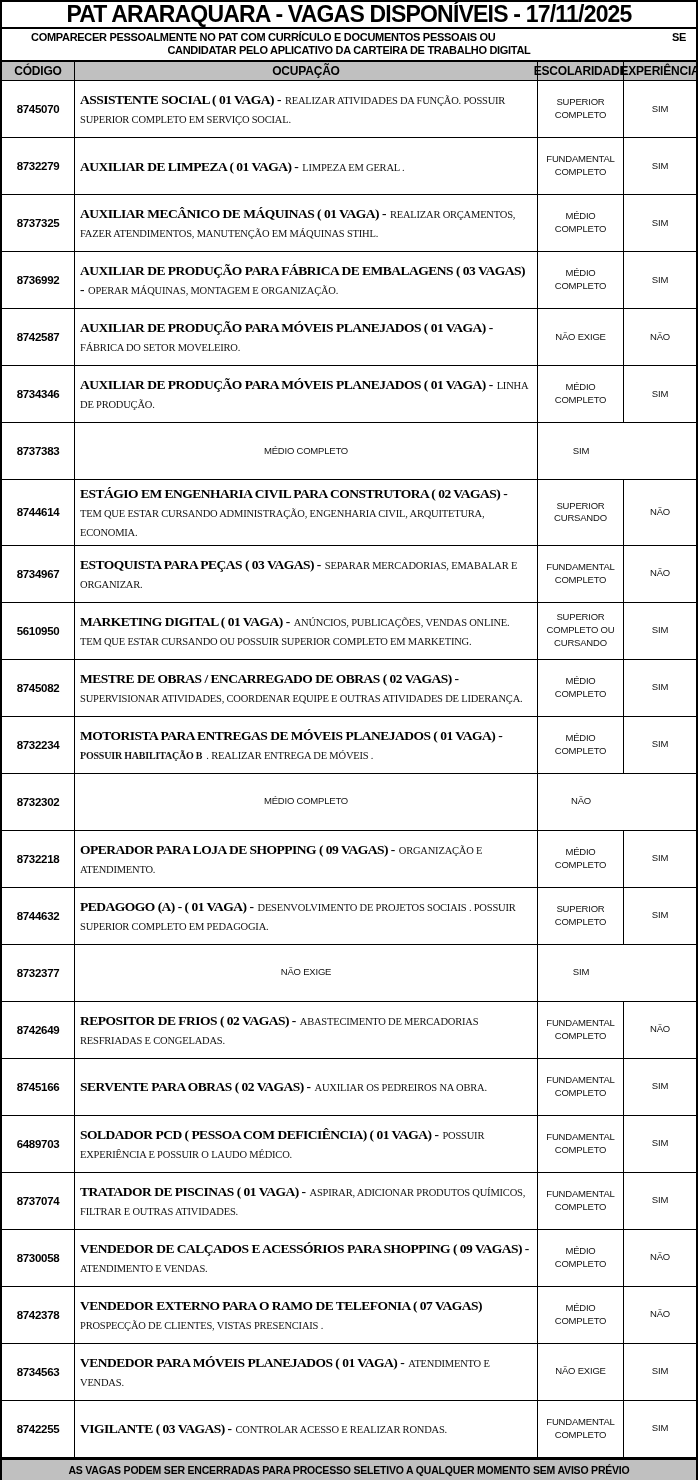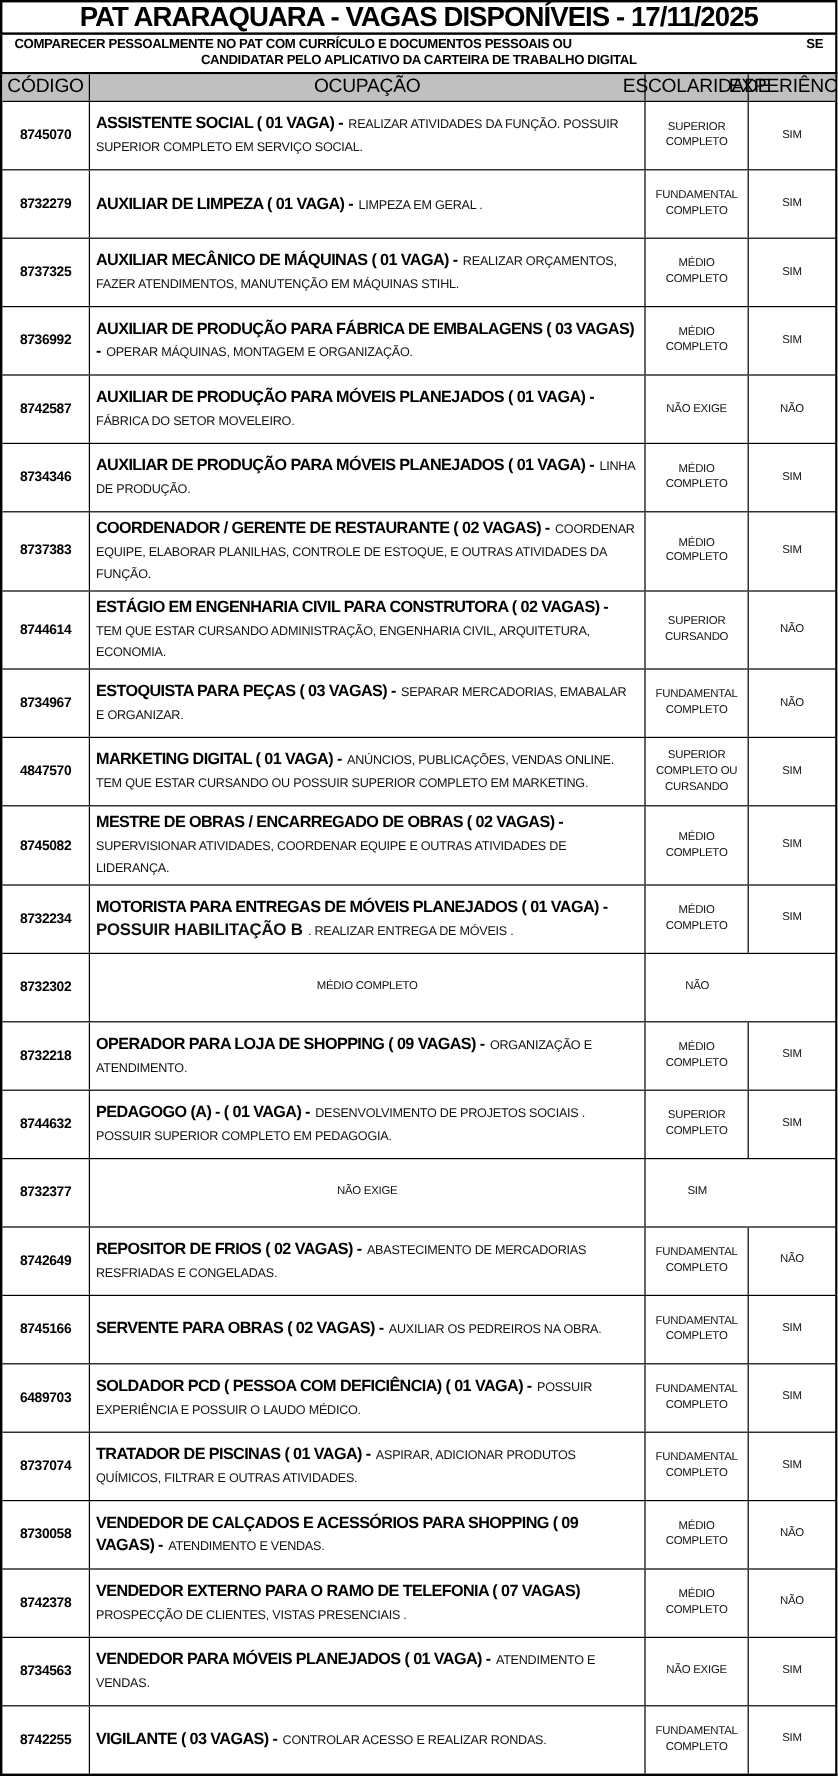"COMPARECER PESSOALMENTE NO PAT COM" .subtitle-line1 { margin-left: none -> 19px }
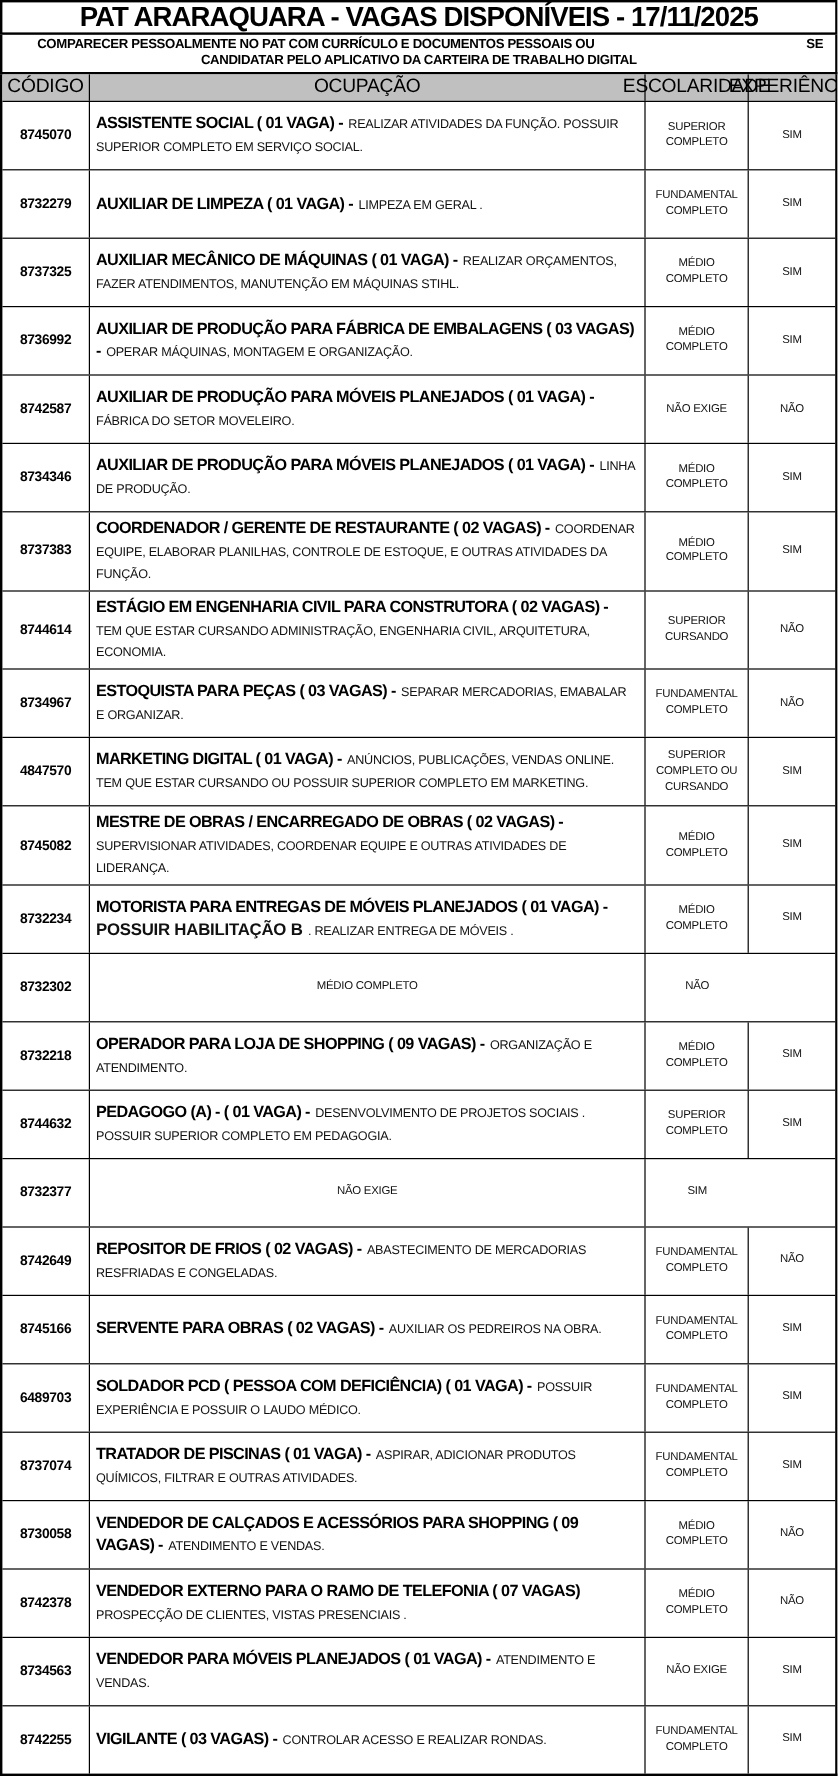"CÓDIGO" .t-head .t-cell { font-size: 16px -> 12px; font-weight: normal -> bold }
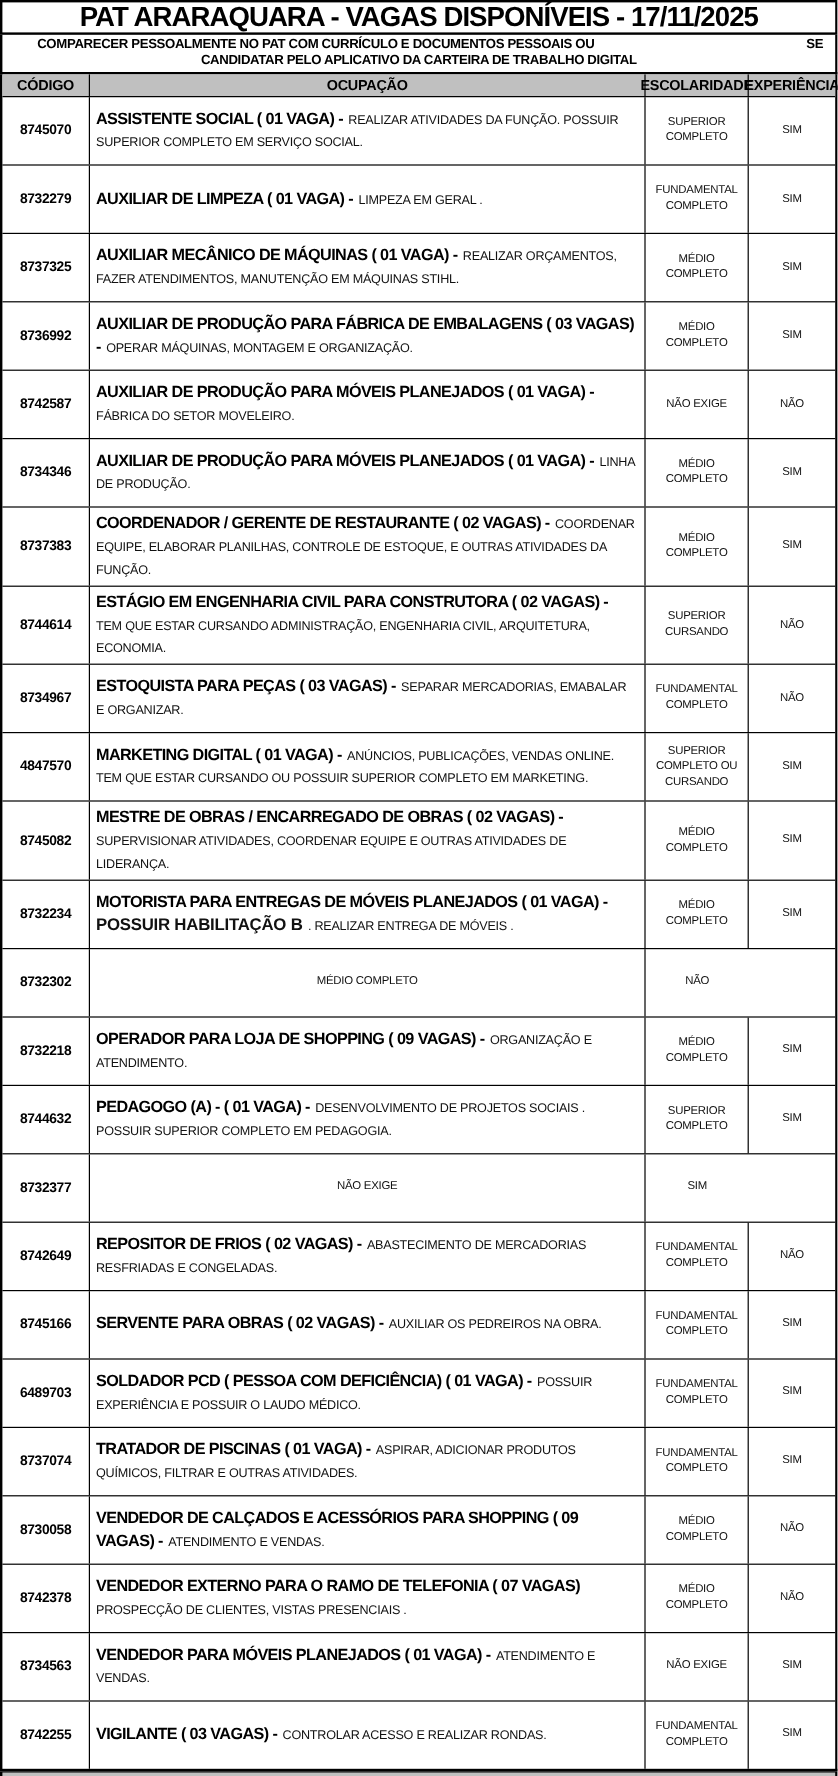"ASSISTENTE SOCIAL ( 01 VAGA)" .cell-occupation { font-family: none -> Liberation Serif, serif }
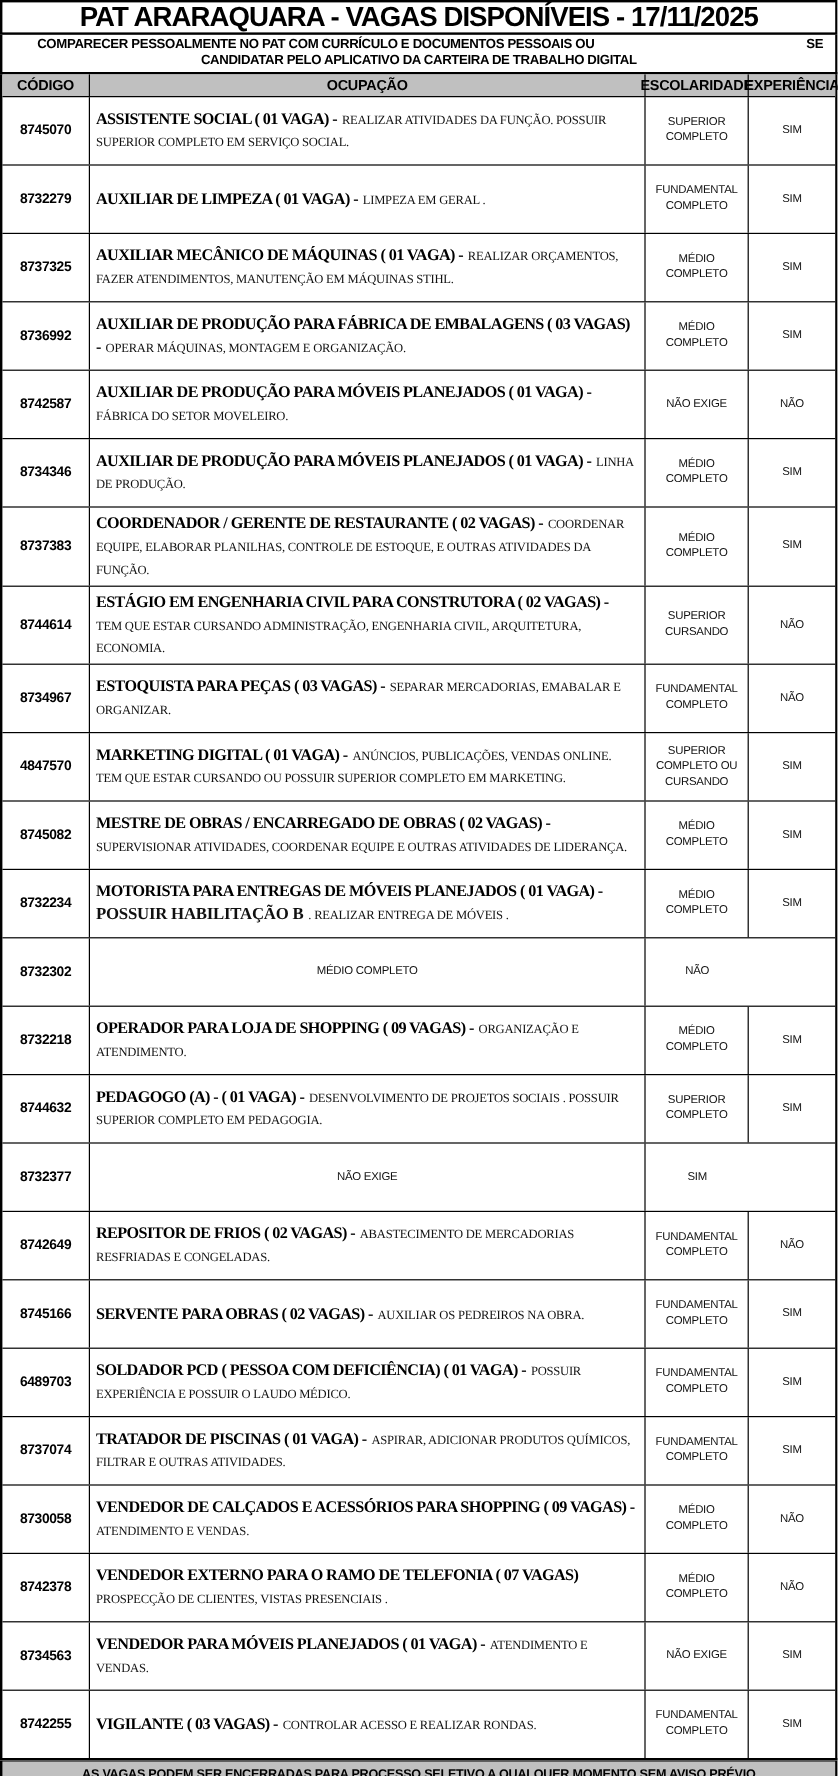"COORDENADOR / GERENTE DE RESTAURANTE" div.t-cell { html: <div> <div> <span>COORDENADOR / GERENTE DE RESTAURANTE ( 02 VAGAS) -</span> <span>COORDENAR EQUIPE, ELABORAR PLANILHAS, CONTROLE DE ESTOQUE, E OUTRAS ATIVIDADES DA FUNÇÃO.</span> </div> </div> -> none }
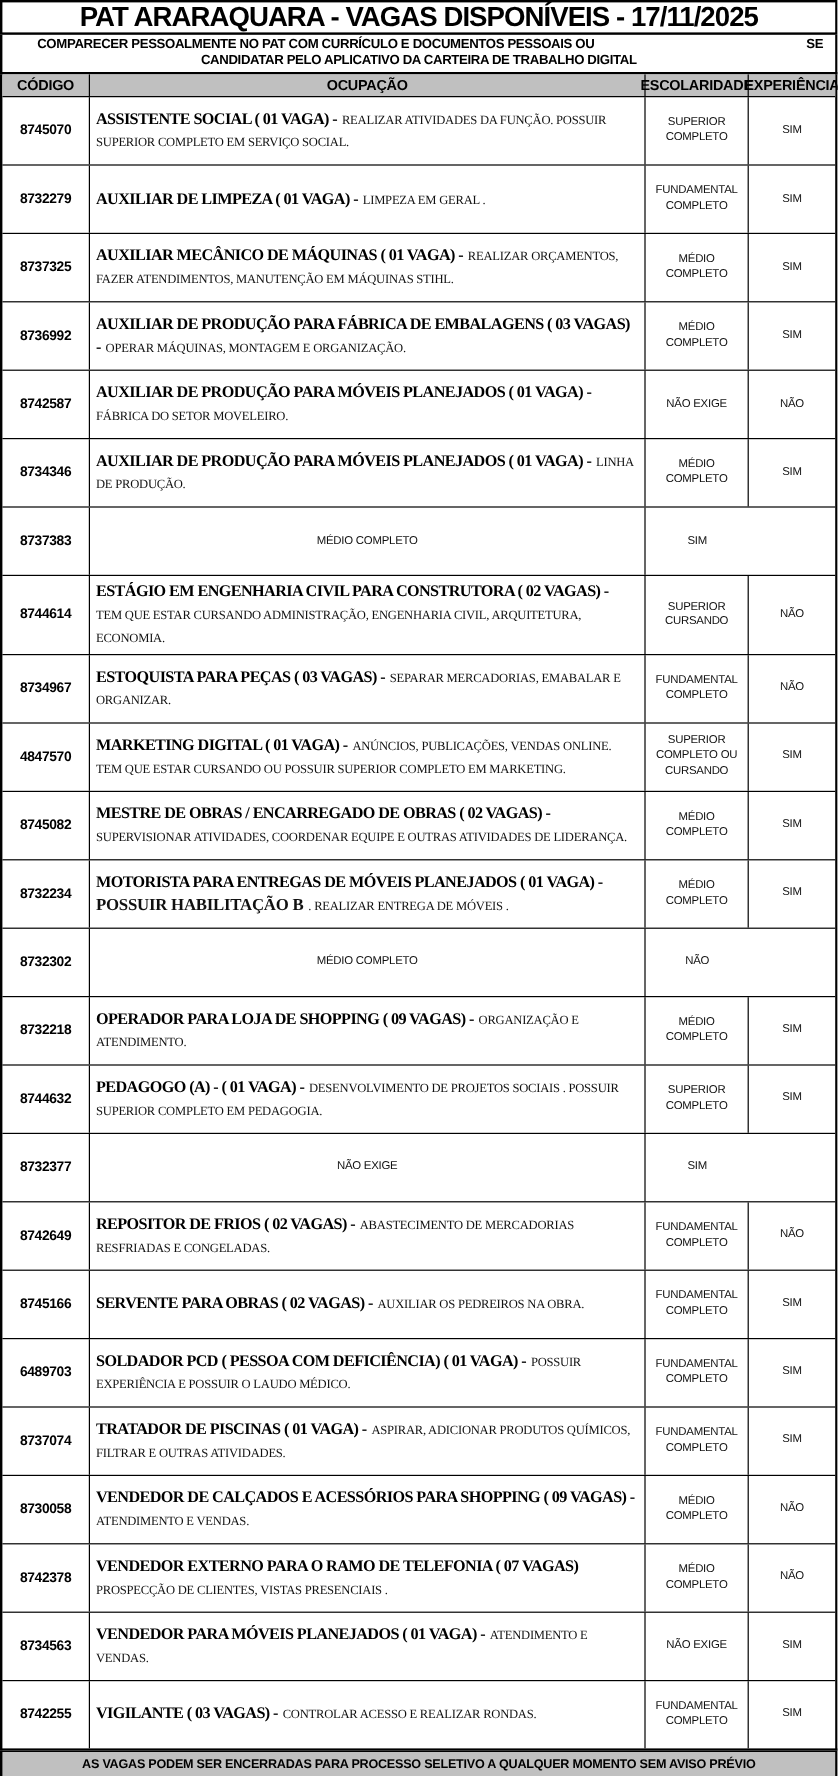"4847570" div.t-cell { text: 4847570 -> 5610950 }
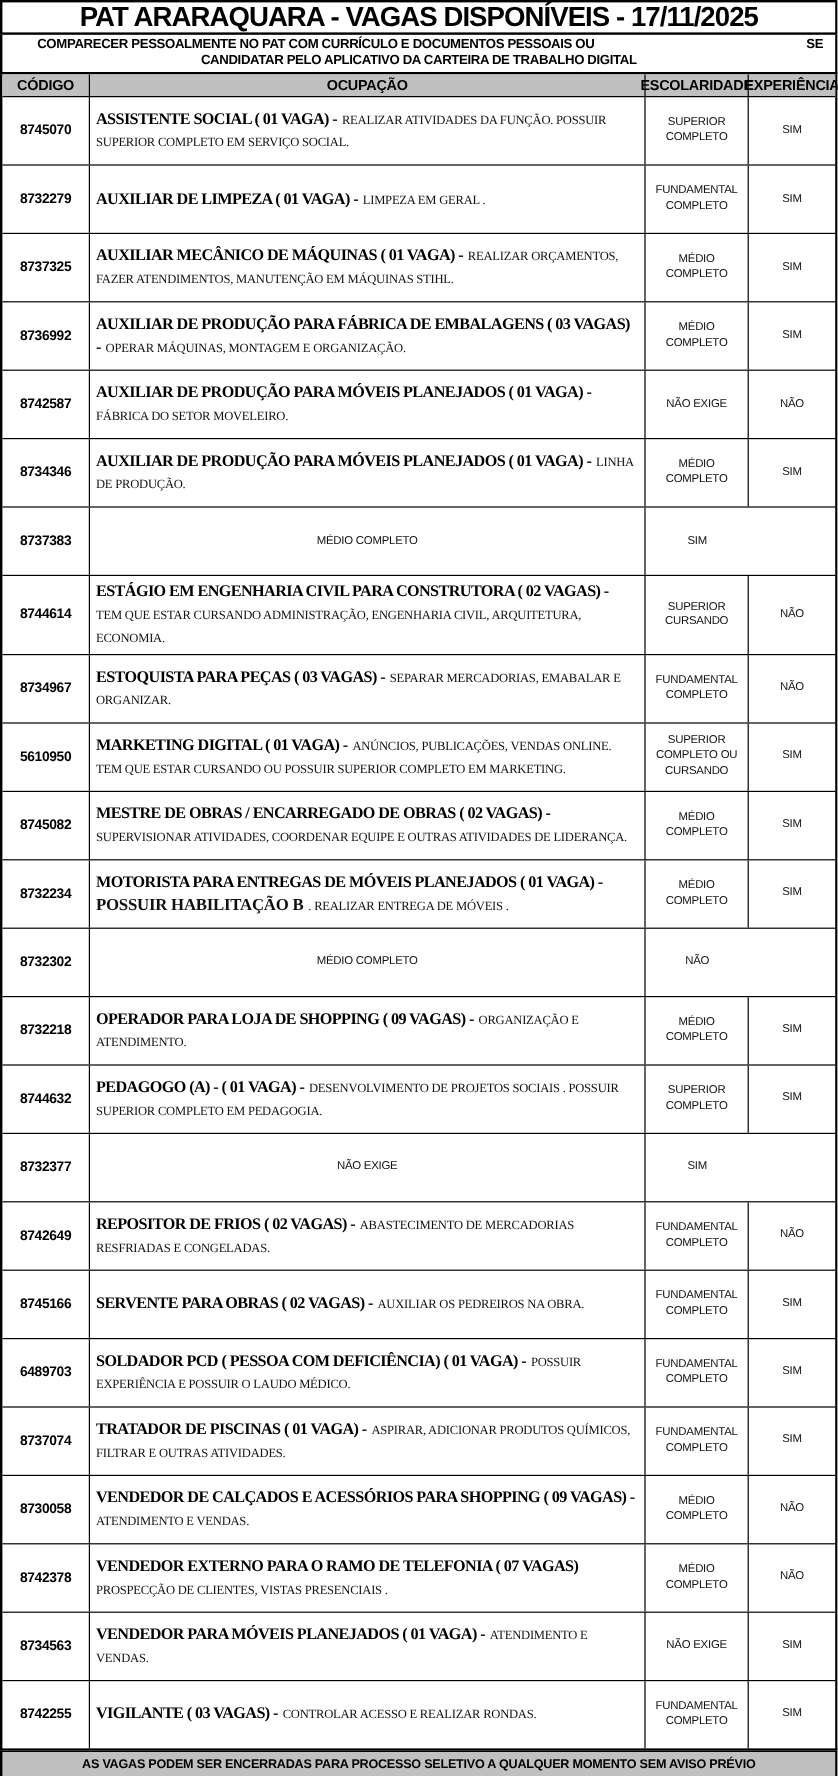"POSSUIR HABILITAÇÃO B" .job-desc-bold { font-size: 14px -> 10px }
